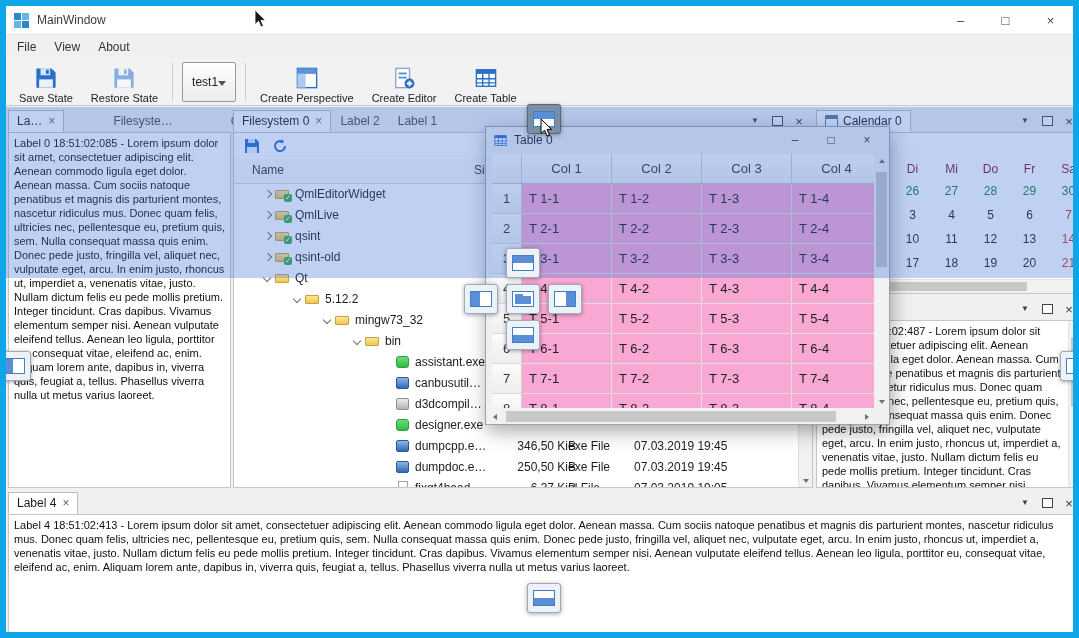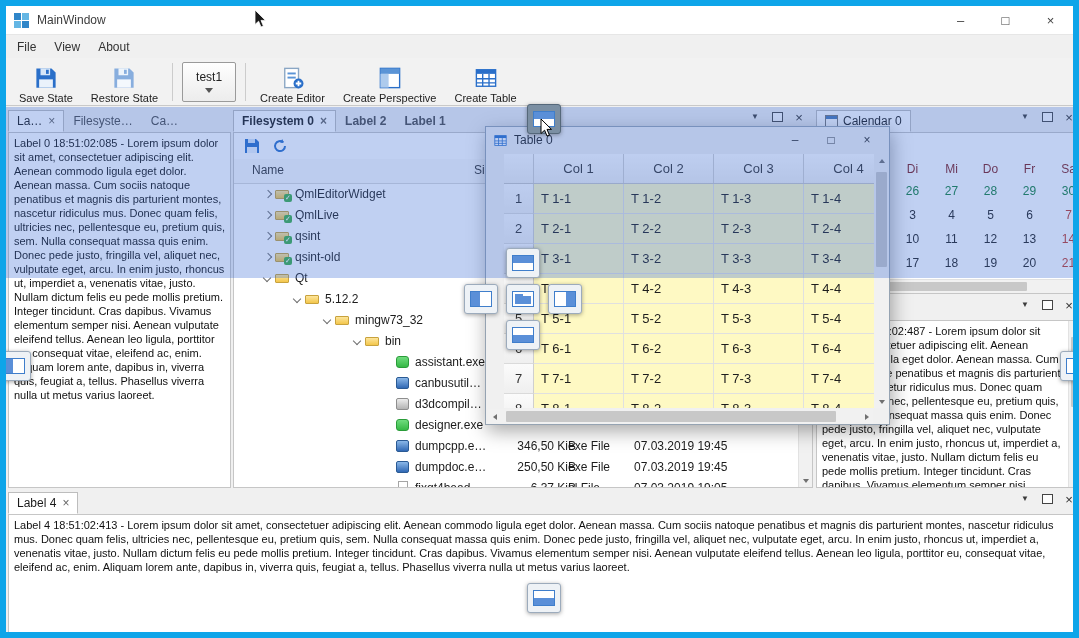"test1" .tb-combo { flex-direction: column -> none }
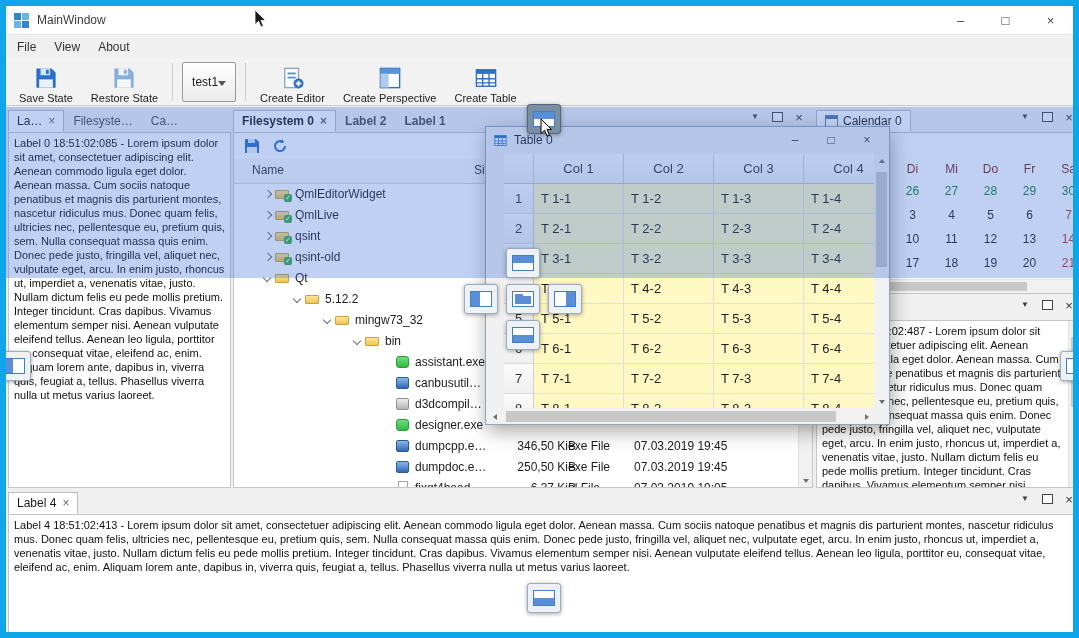"Create Editor" div.tb-btn { order: before "Create Perspective" -> after "Create Perspective" }
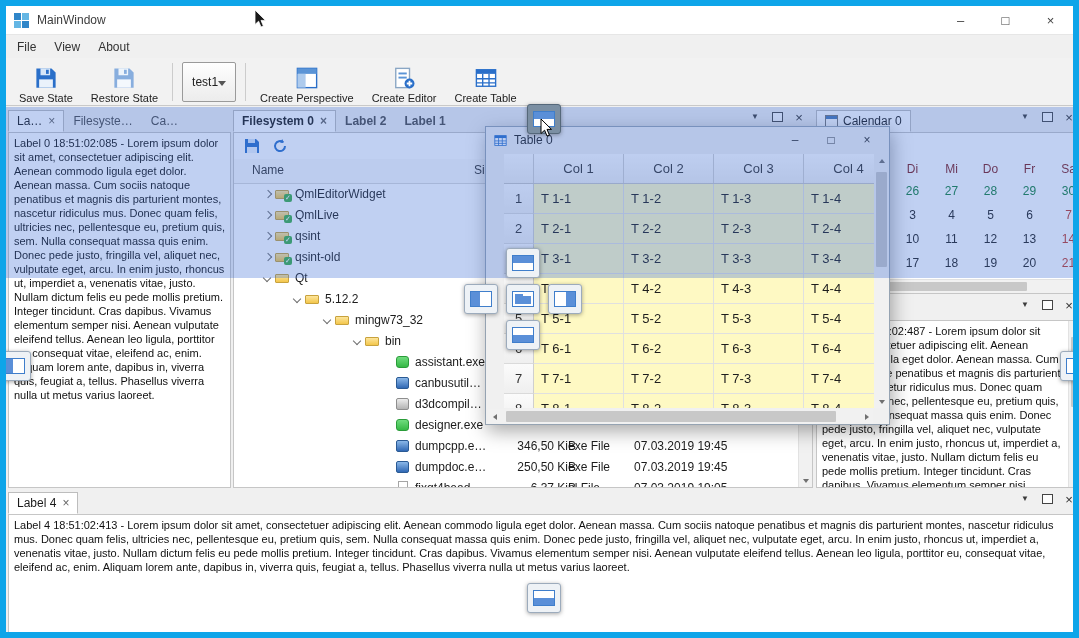"La…" .tabbar { align-items: flex-start -> flex-end; gap: none -> 40px }
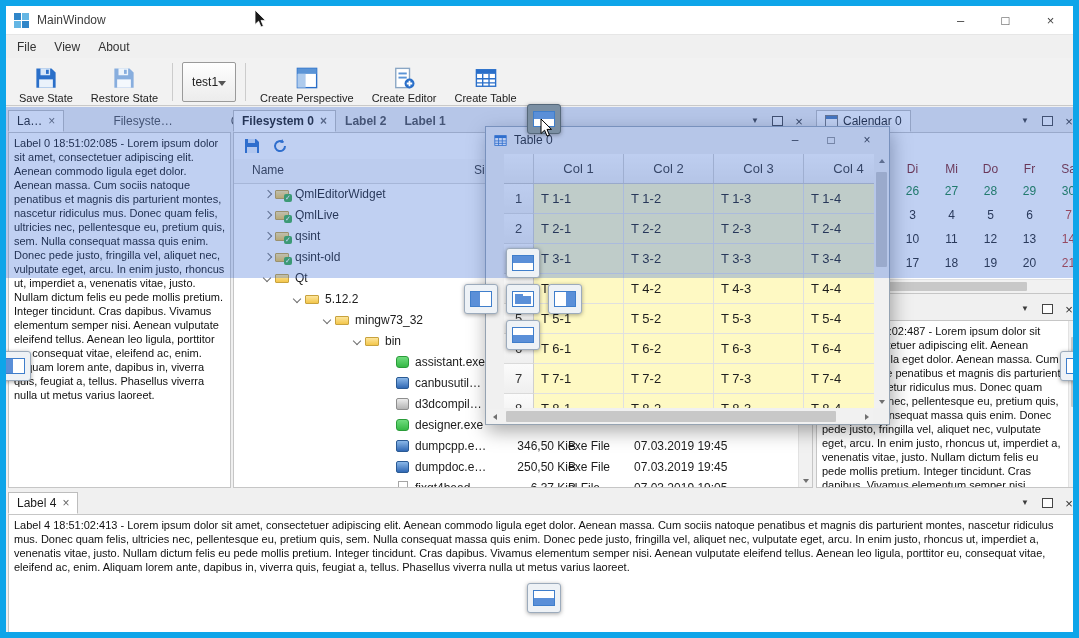"Filesystem 0" span { font-weight: bold -> none }
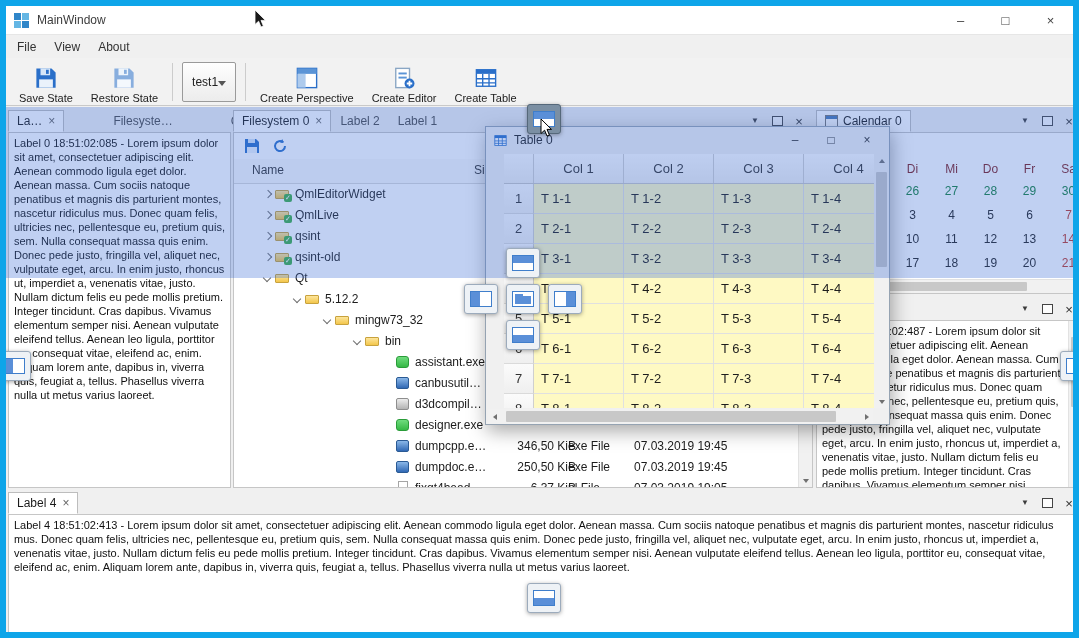"Col 1" .fw-clip { background: #fef9c3 -> #f9a8d4; left: 18px -> 6px }
